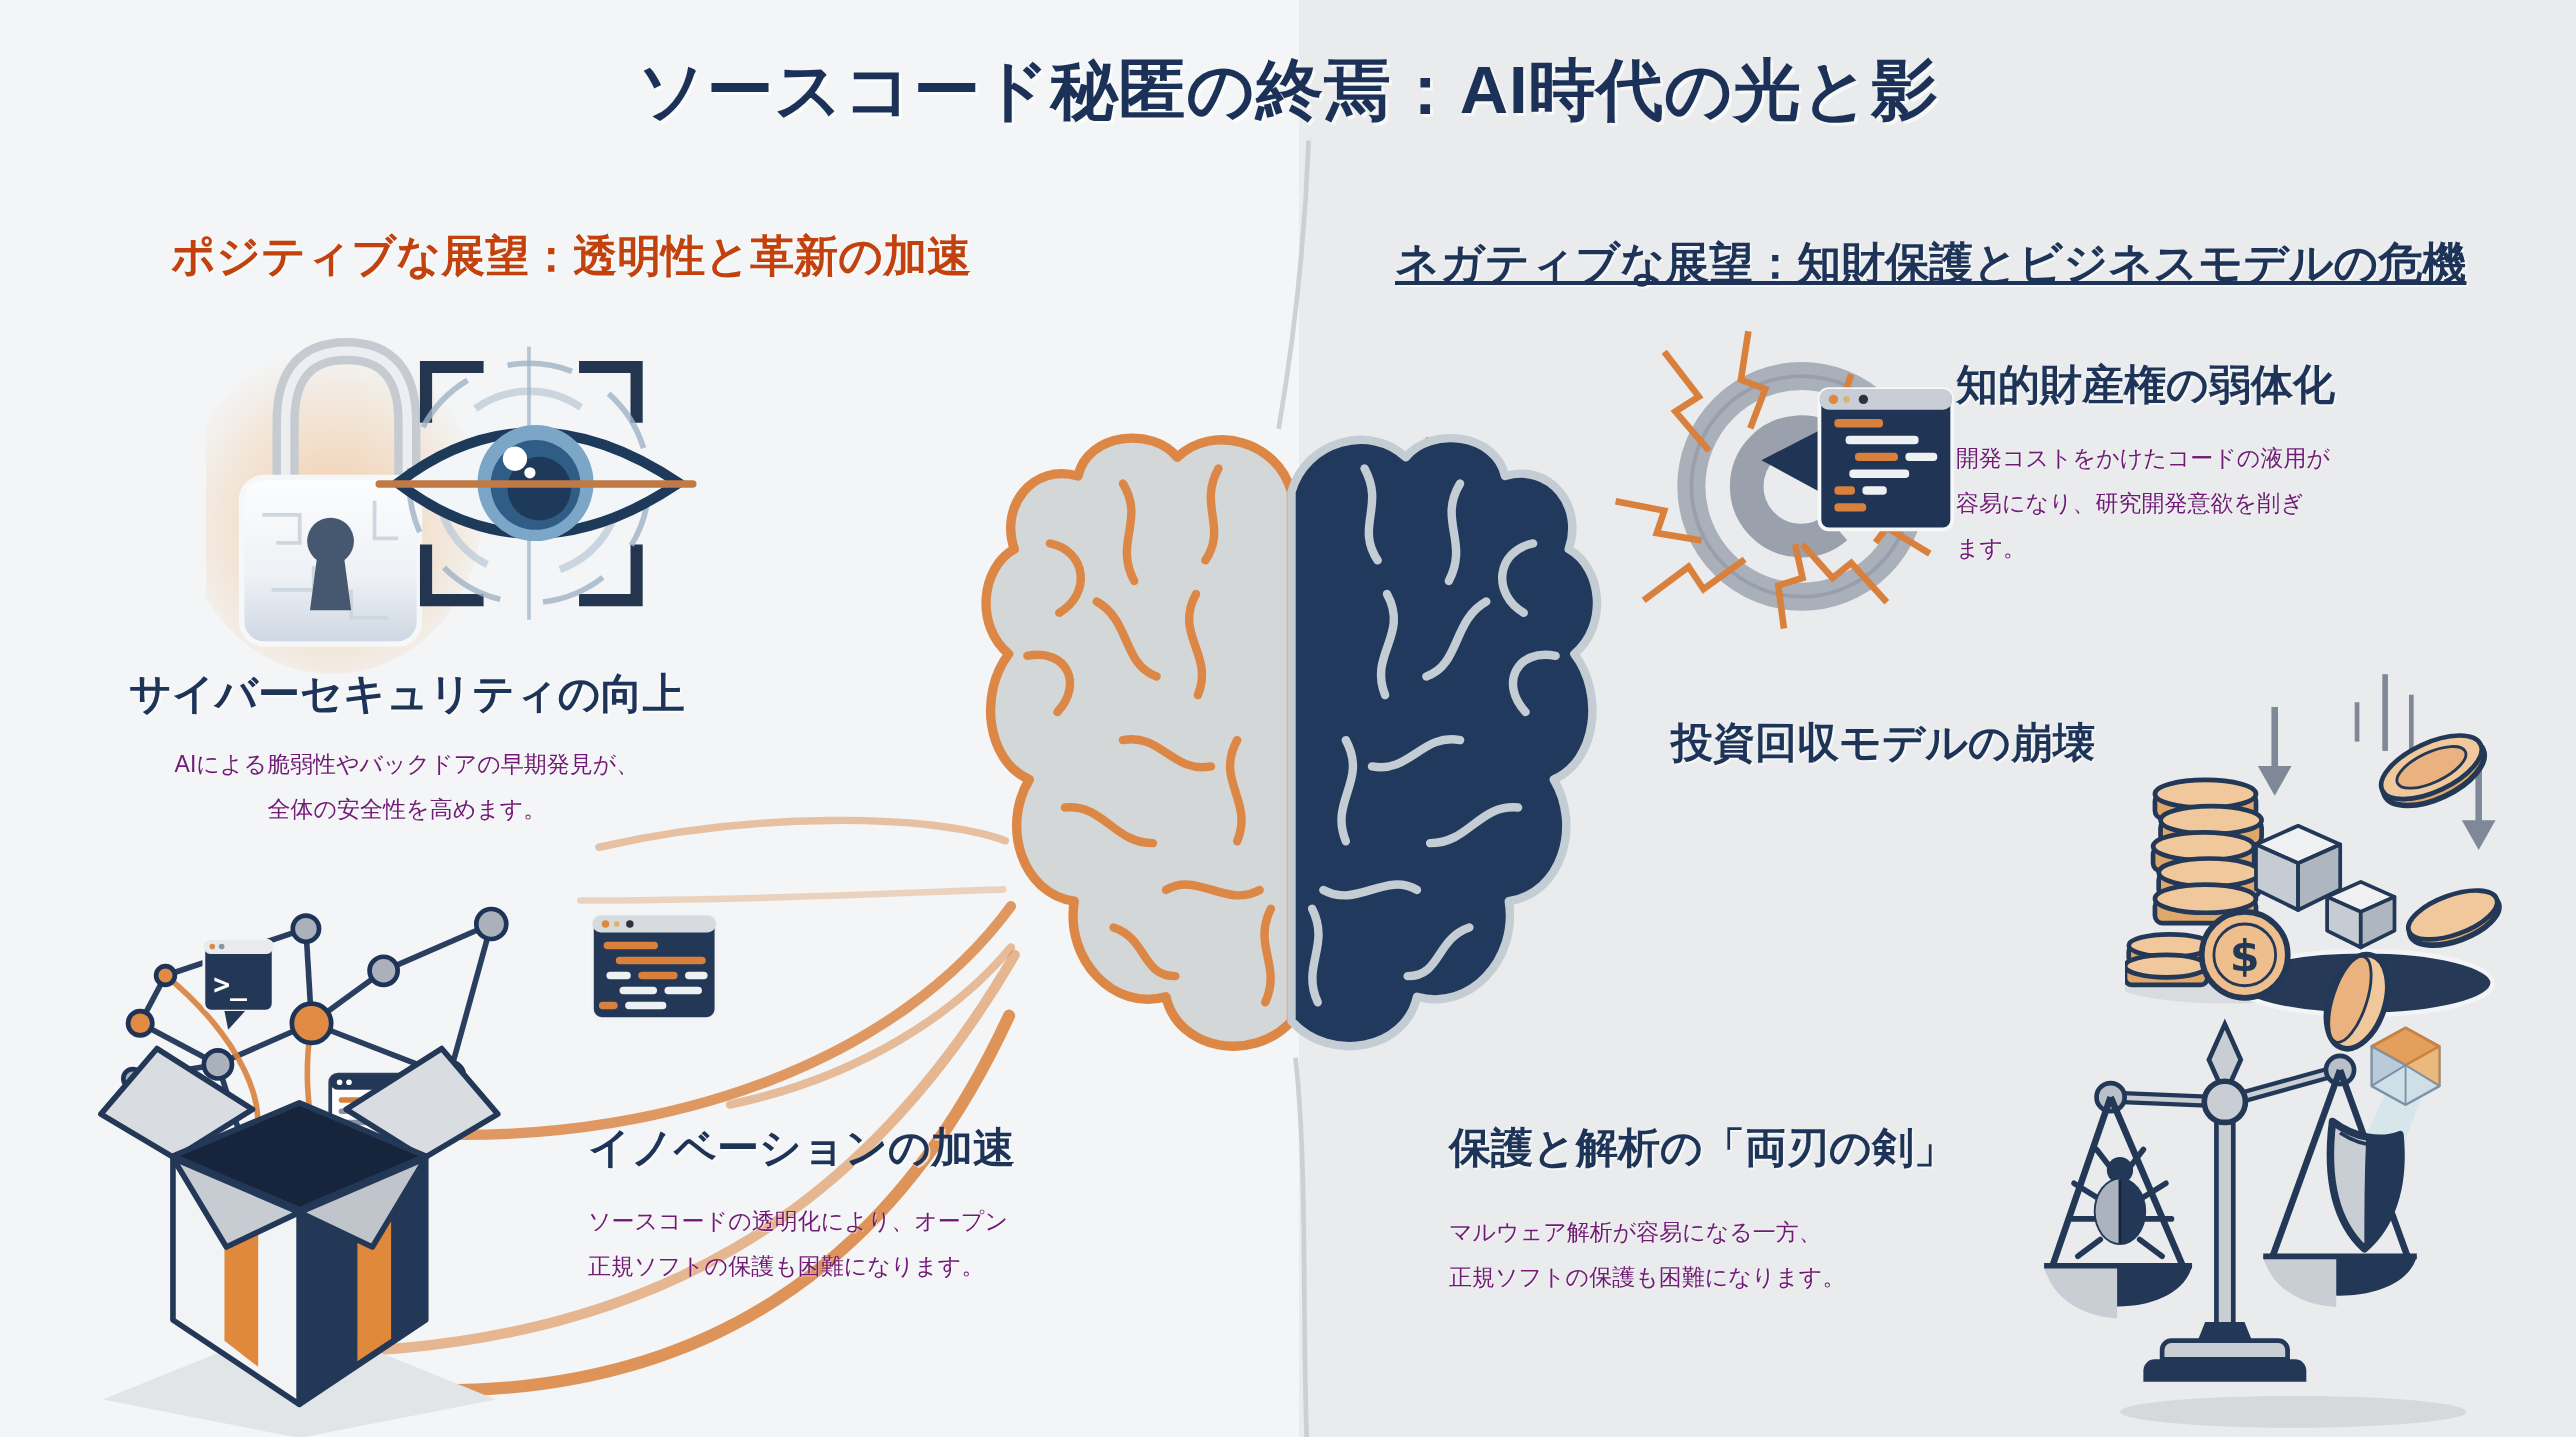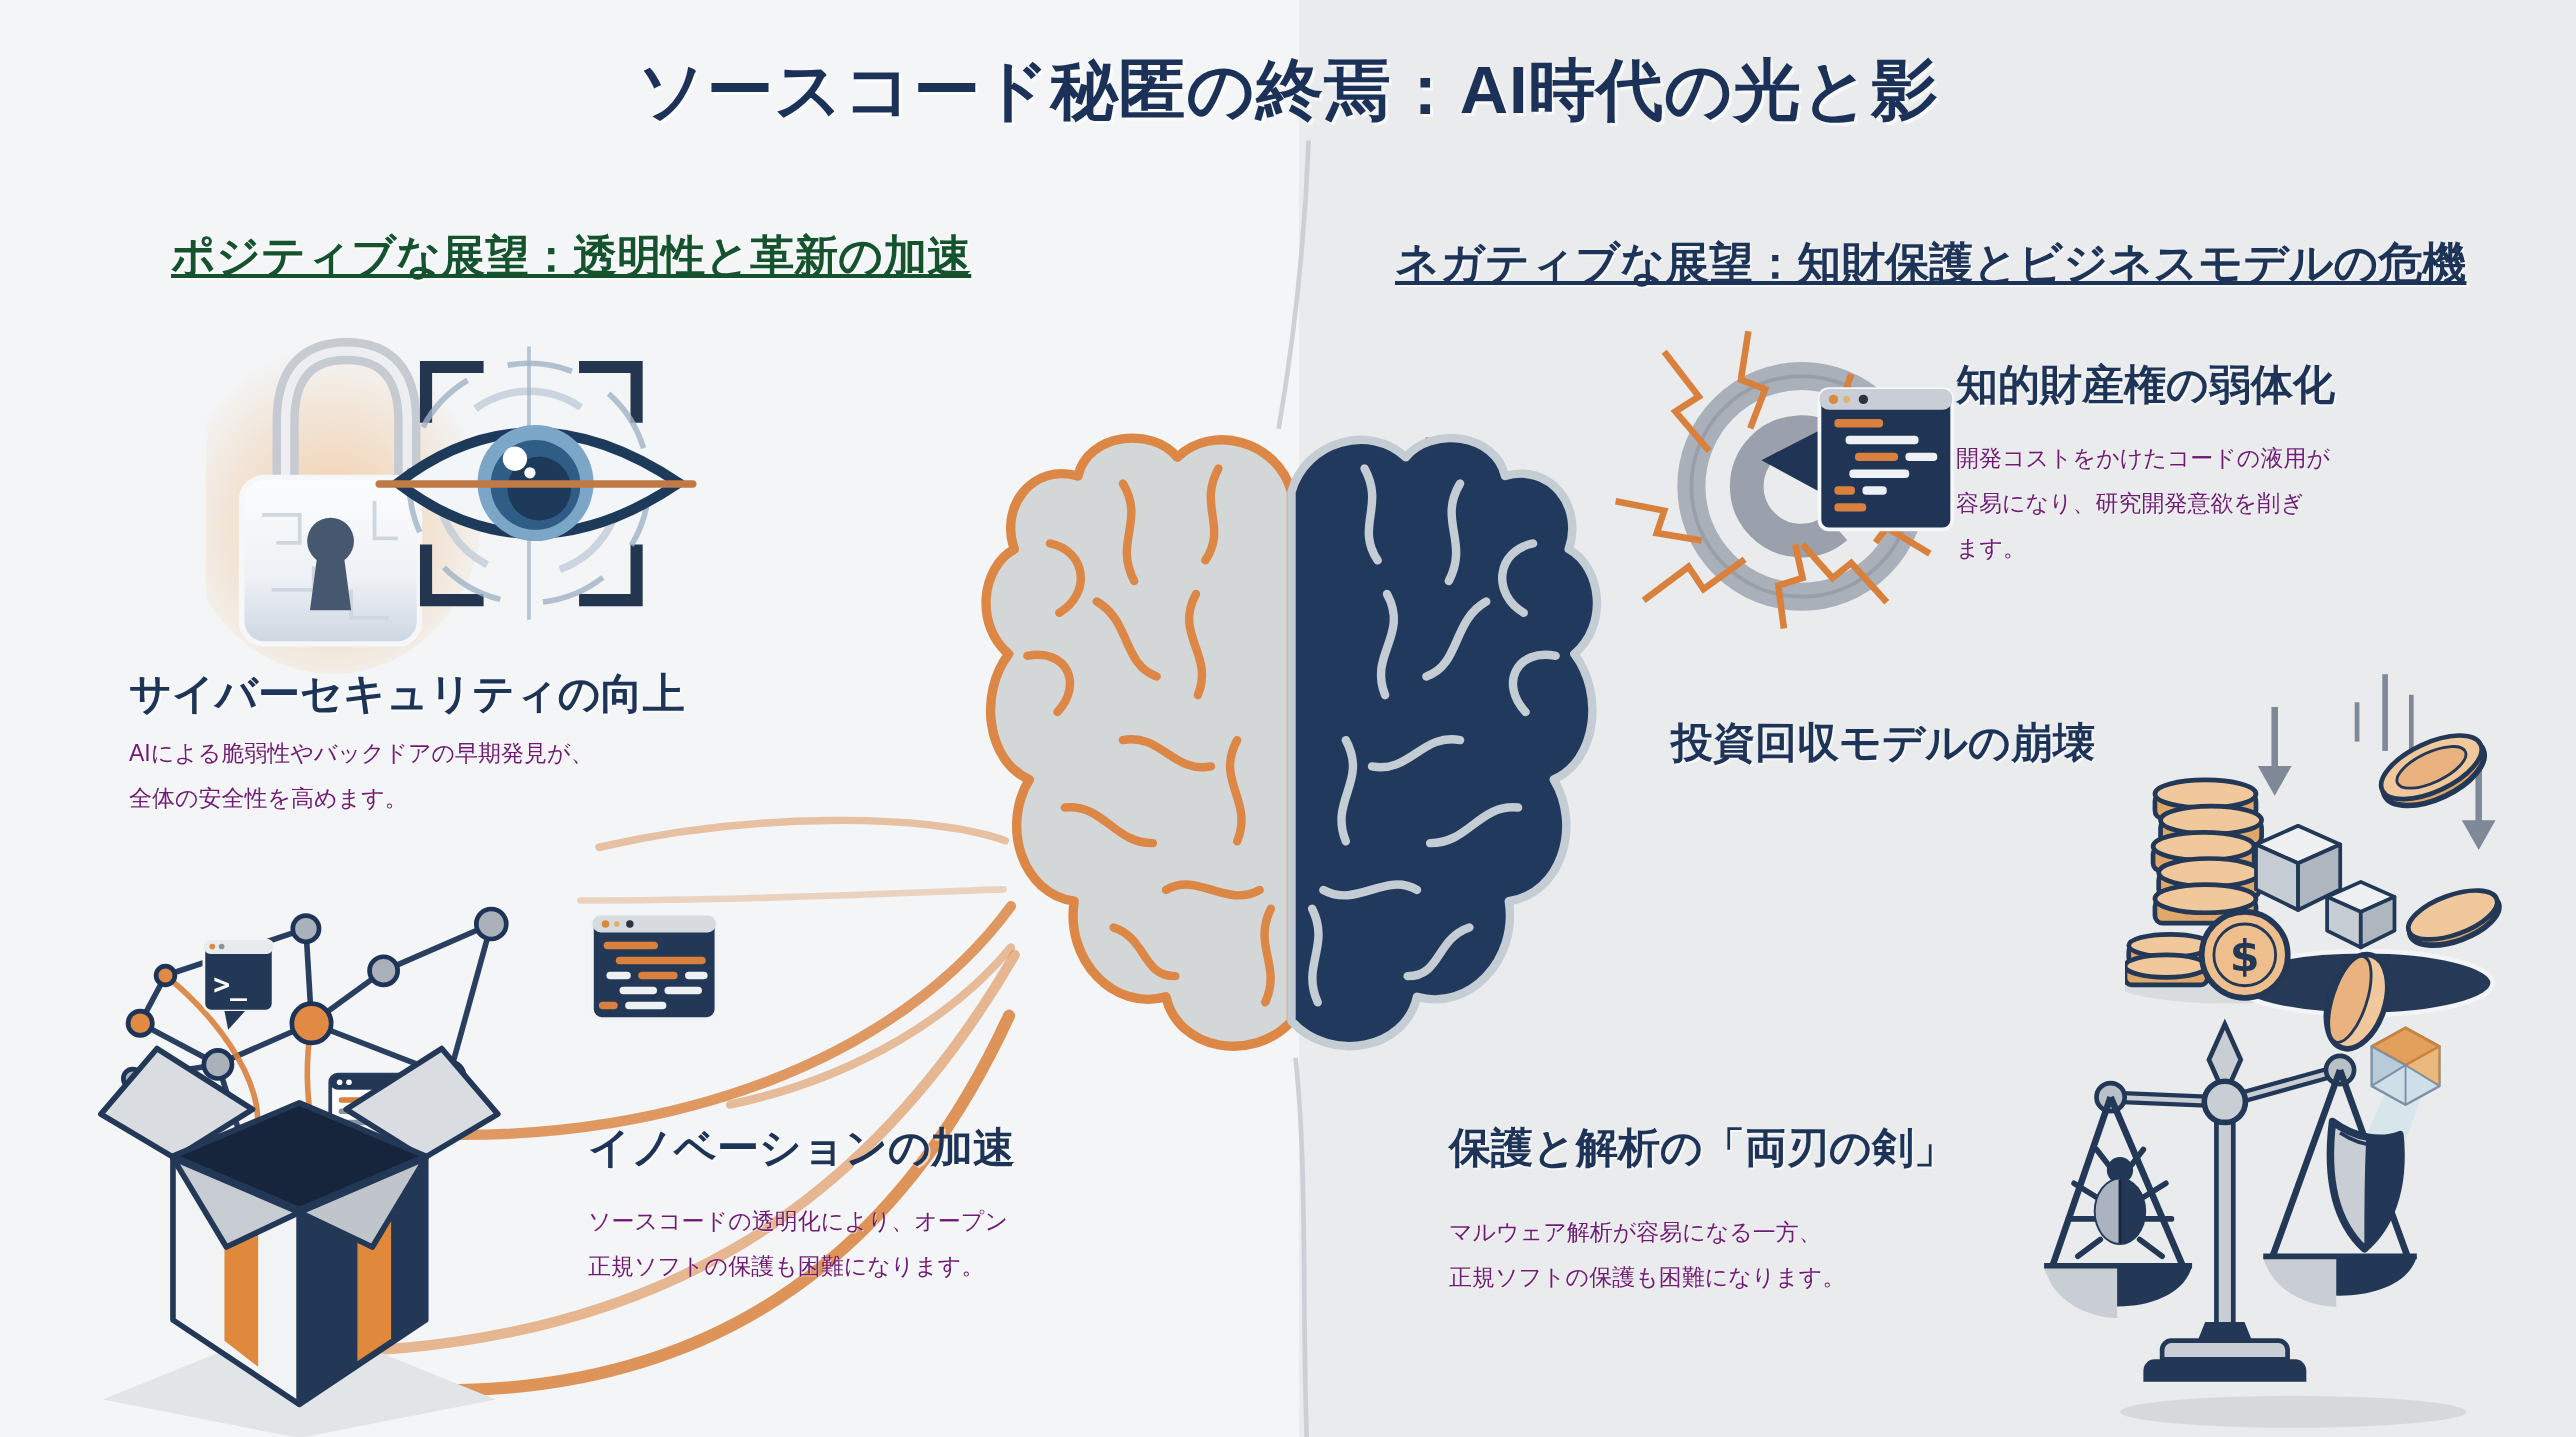"ポジティブな展望：透明性と革新の加速" .heading-orange { color: #14532d -> #c2410c; text-decoration: underline -> none }
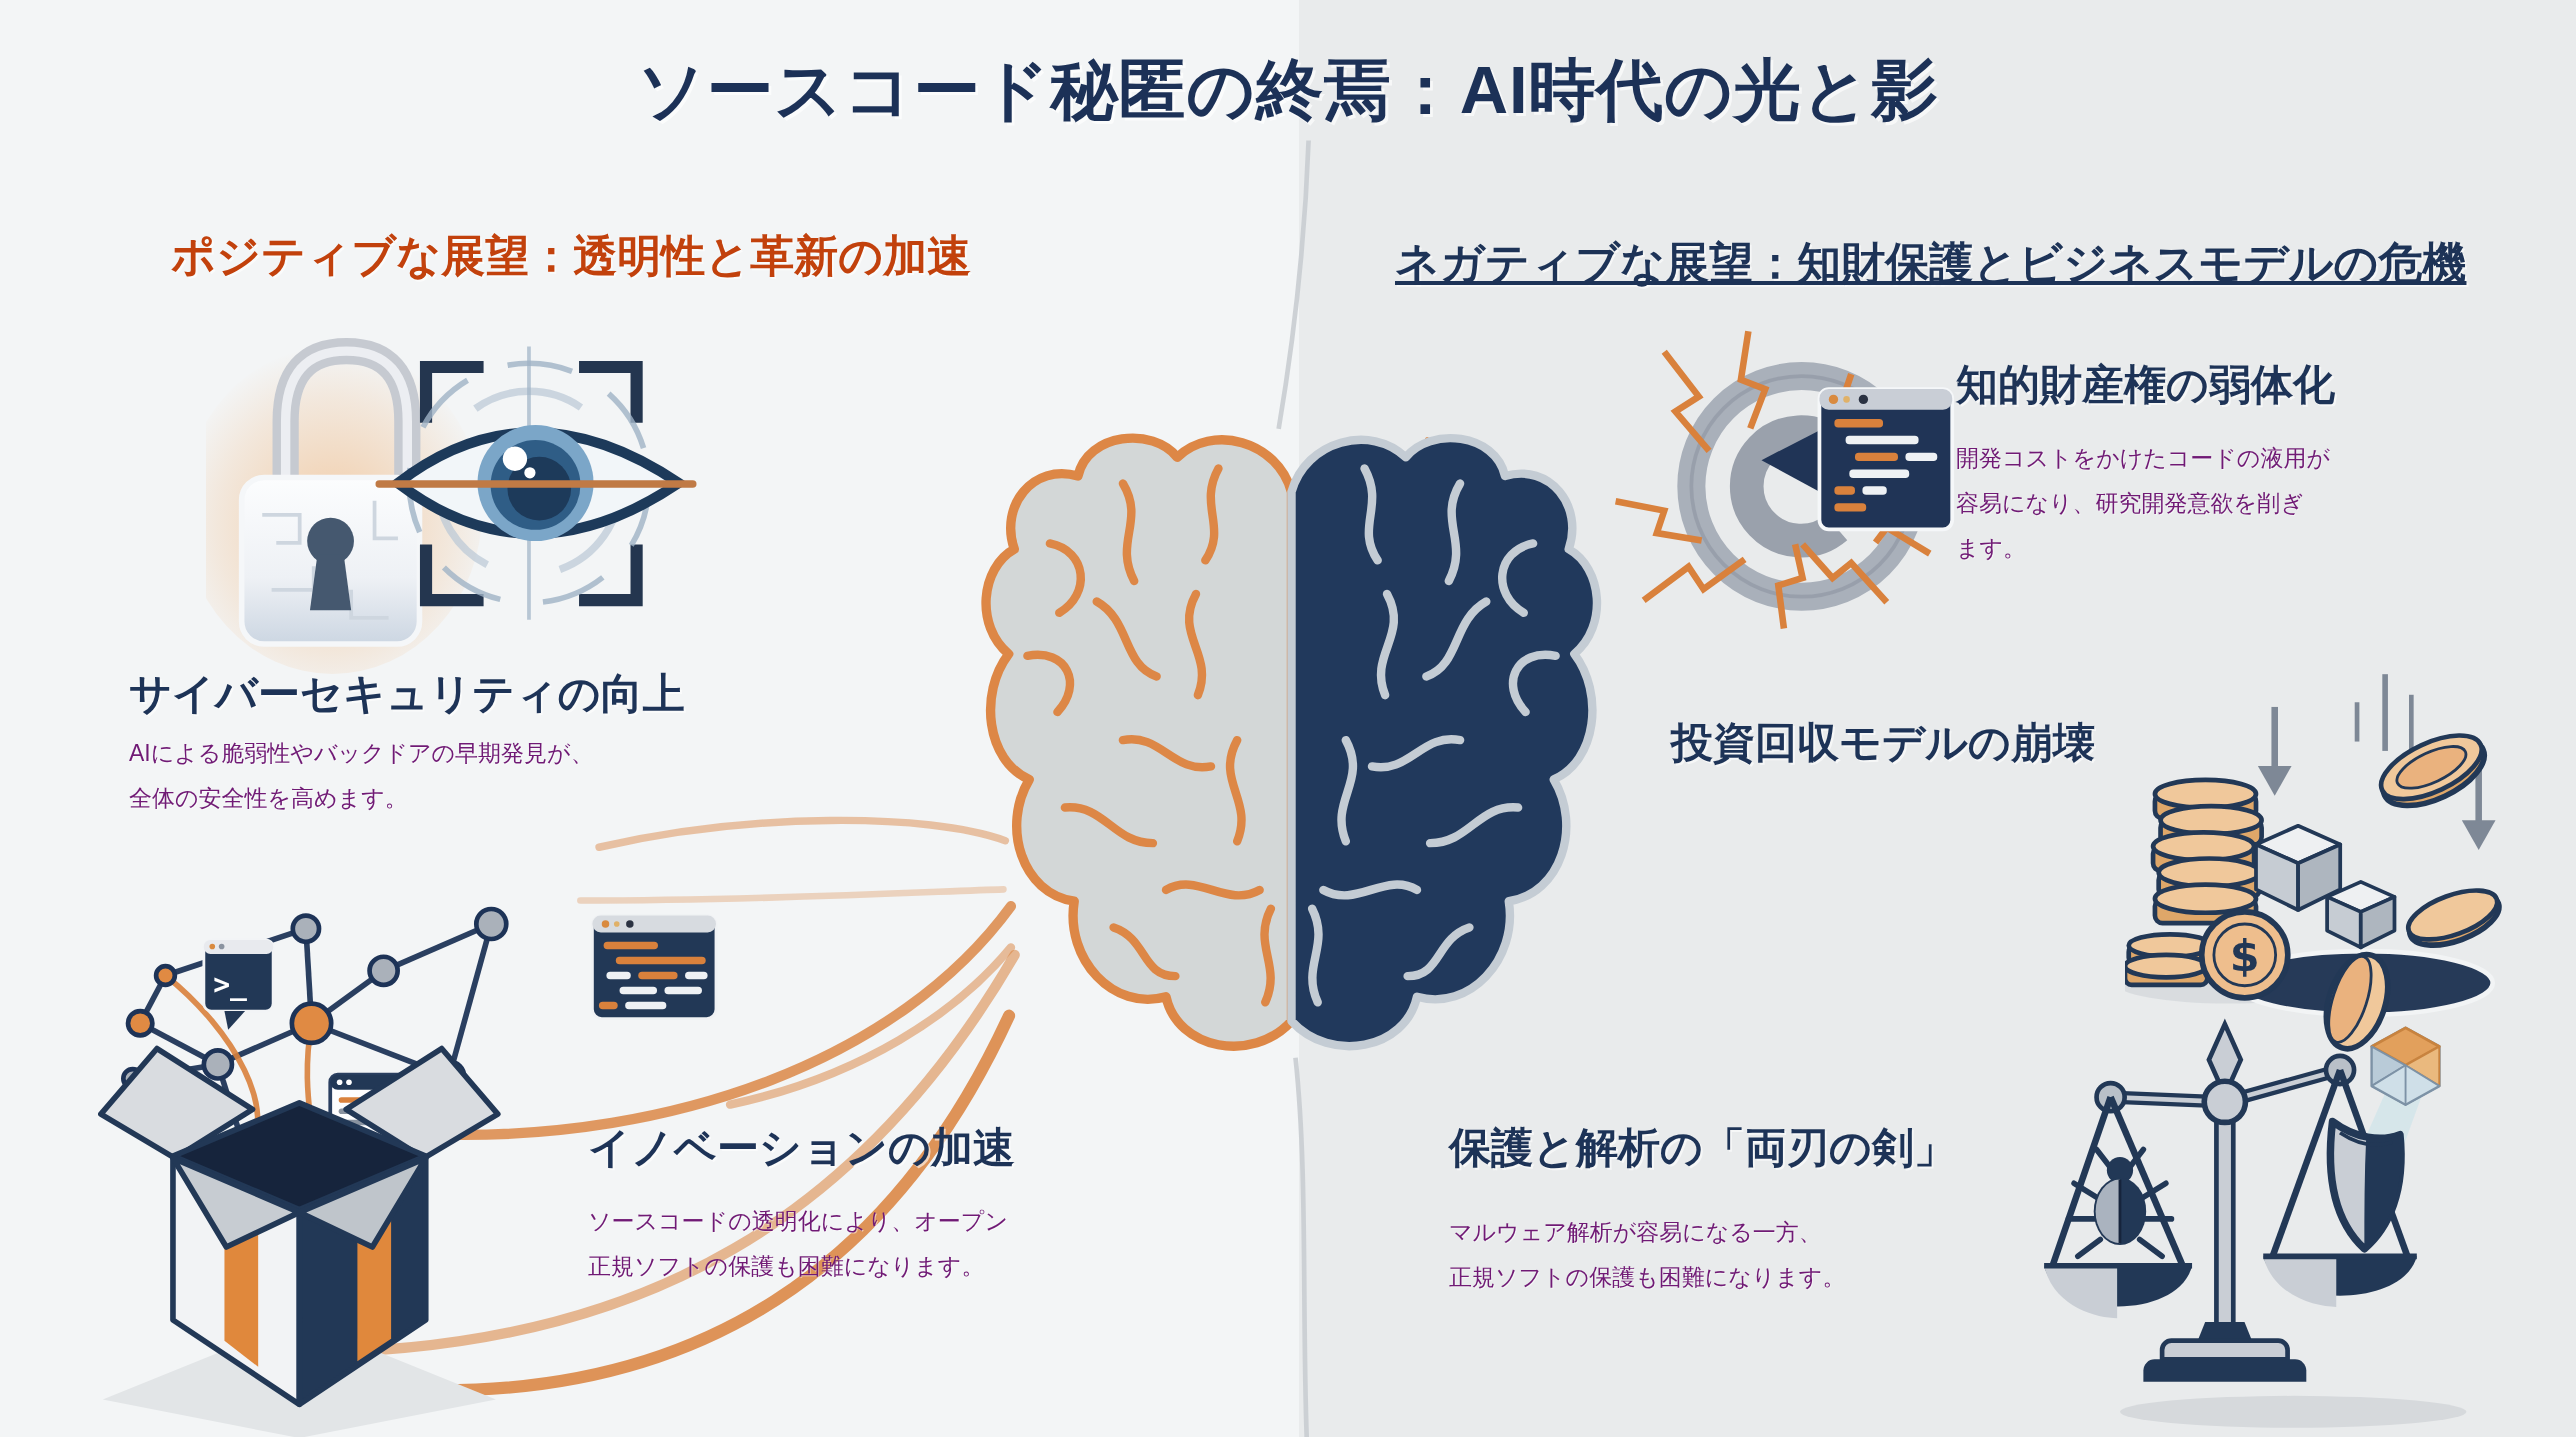"AIによる脆弱性やバックドアの早期発見が、" div.sec-body { margin-top: 9px -> 20px; text-align: none -> center }
